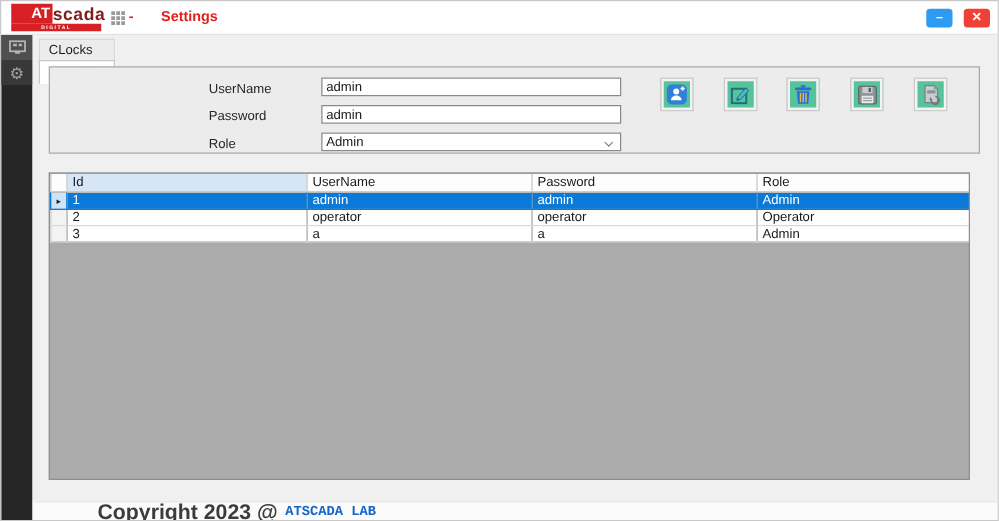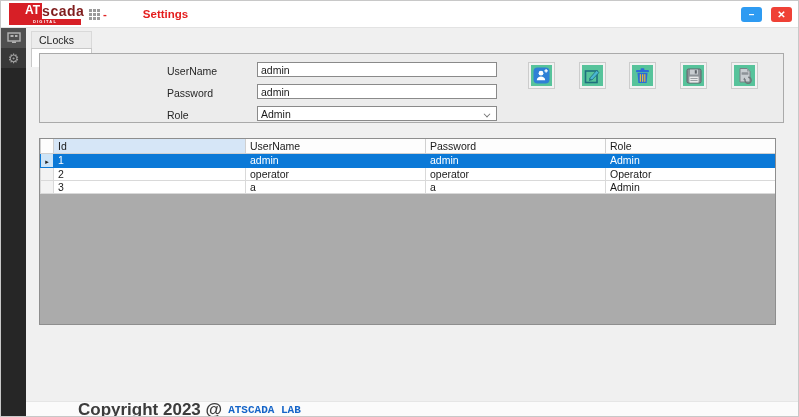"Settings" .settings-label { margin-left: 36px -> 22px }
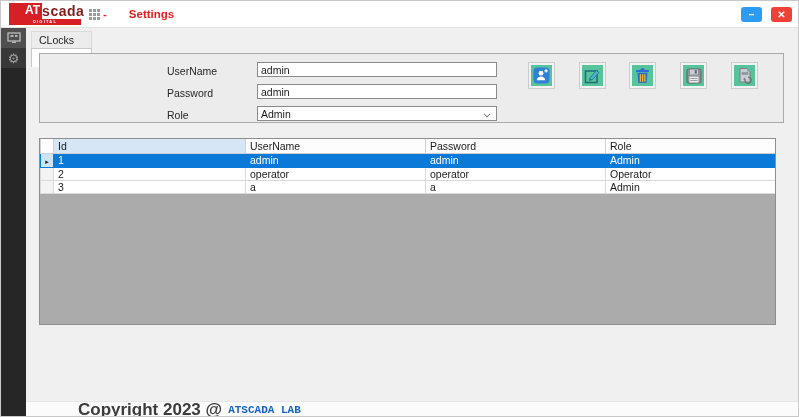"Id" .grid { height: 187px -> 246px }
